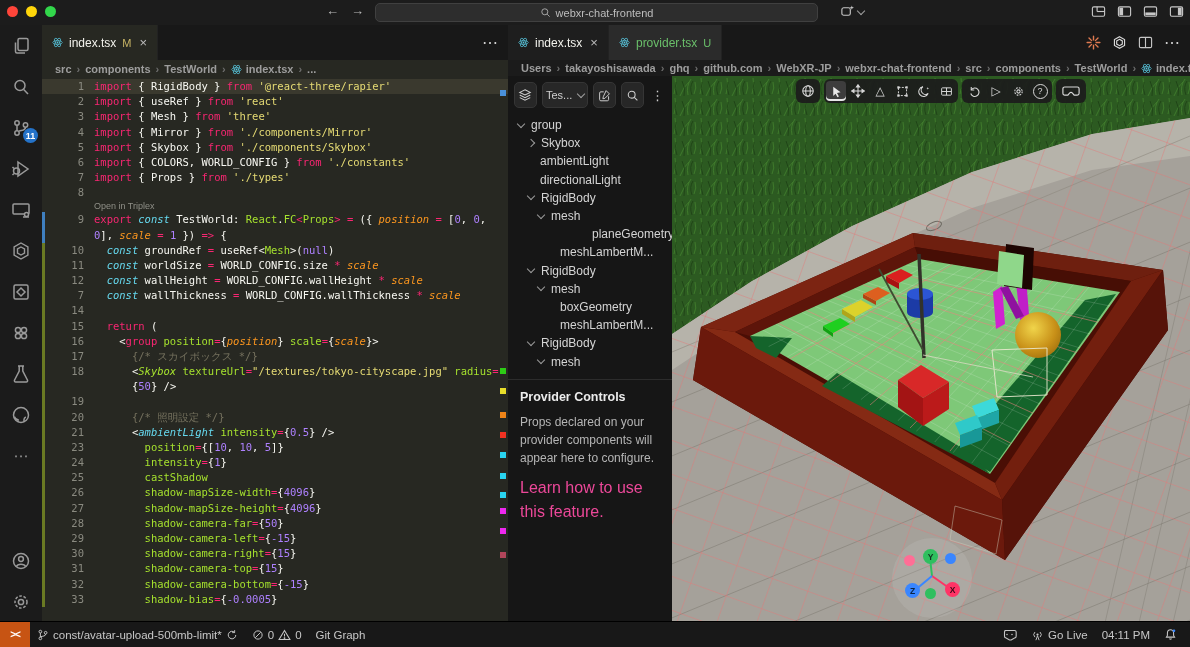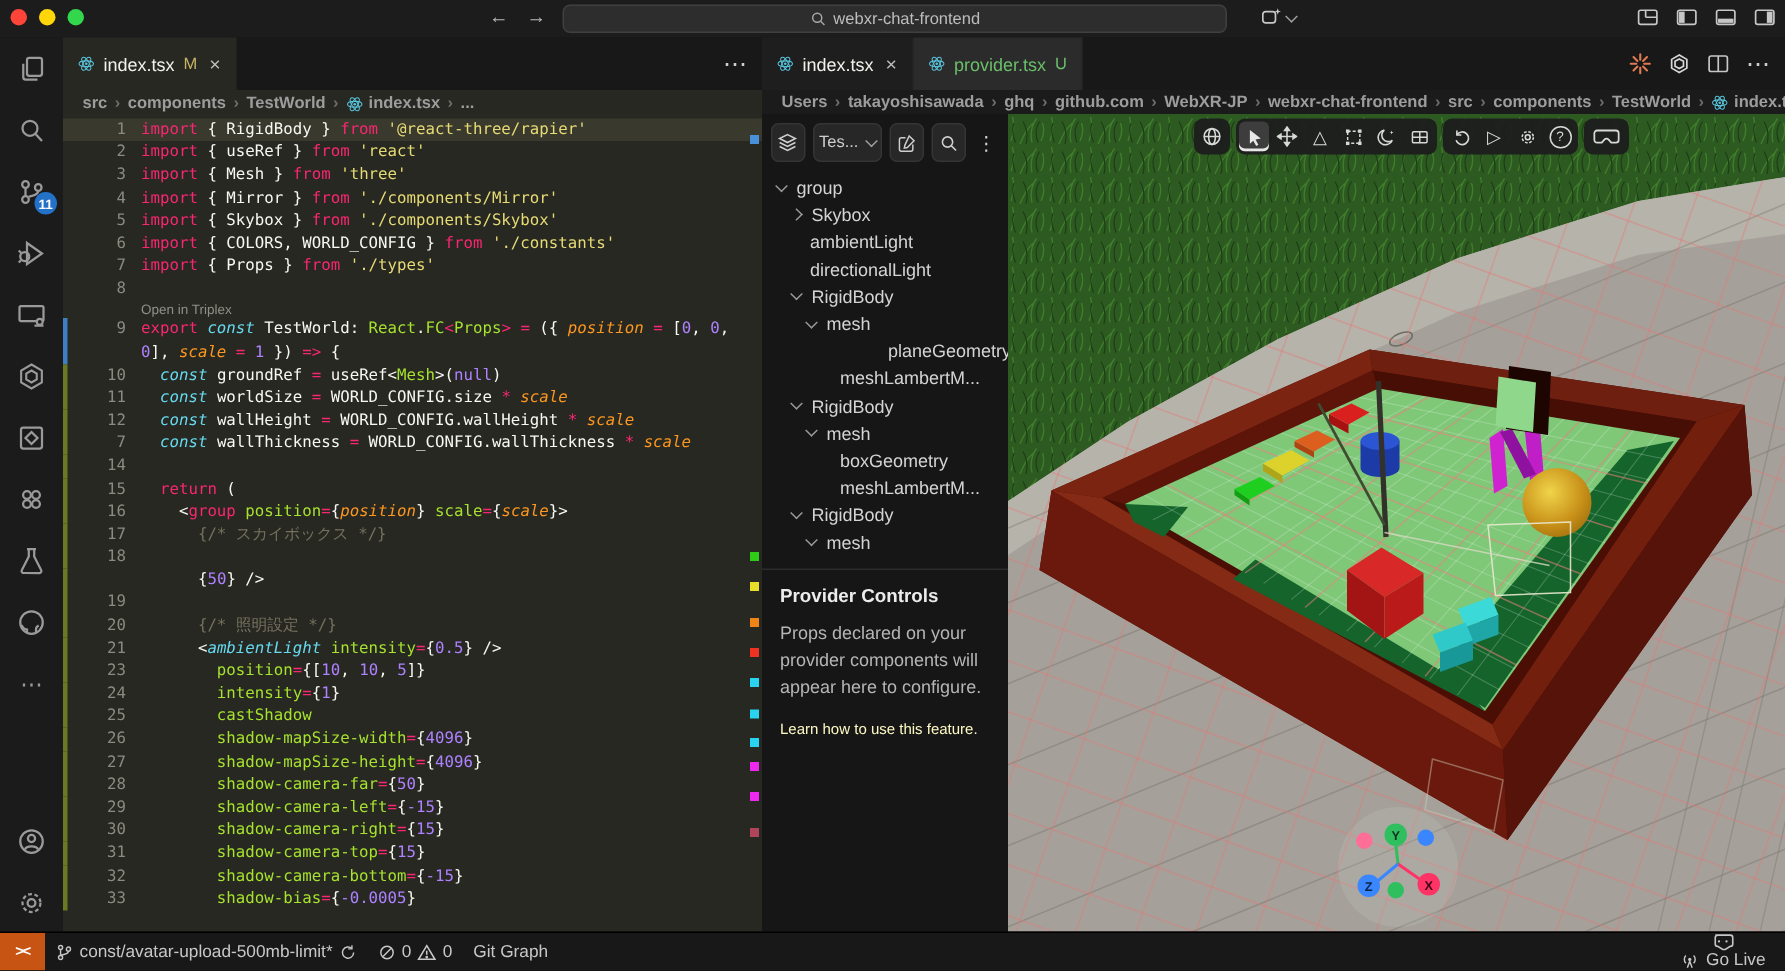"<Skybox" span.ltxt { html: none -> <span><span> &lt;</span><span>Skybox</span><span> textureUrl</span><span>=</span><span>"/textures/tokyo-cityscape.jpg"</span><span> radius</span><span>=</span></span> }
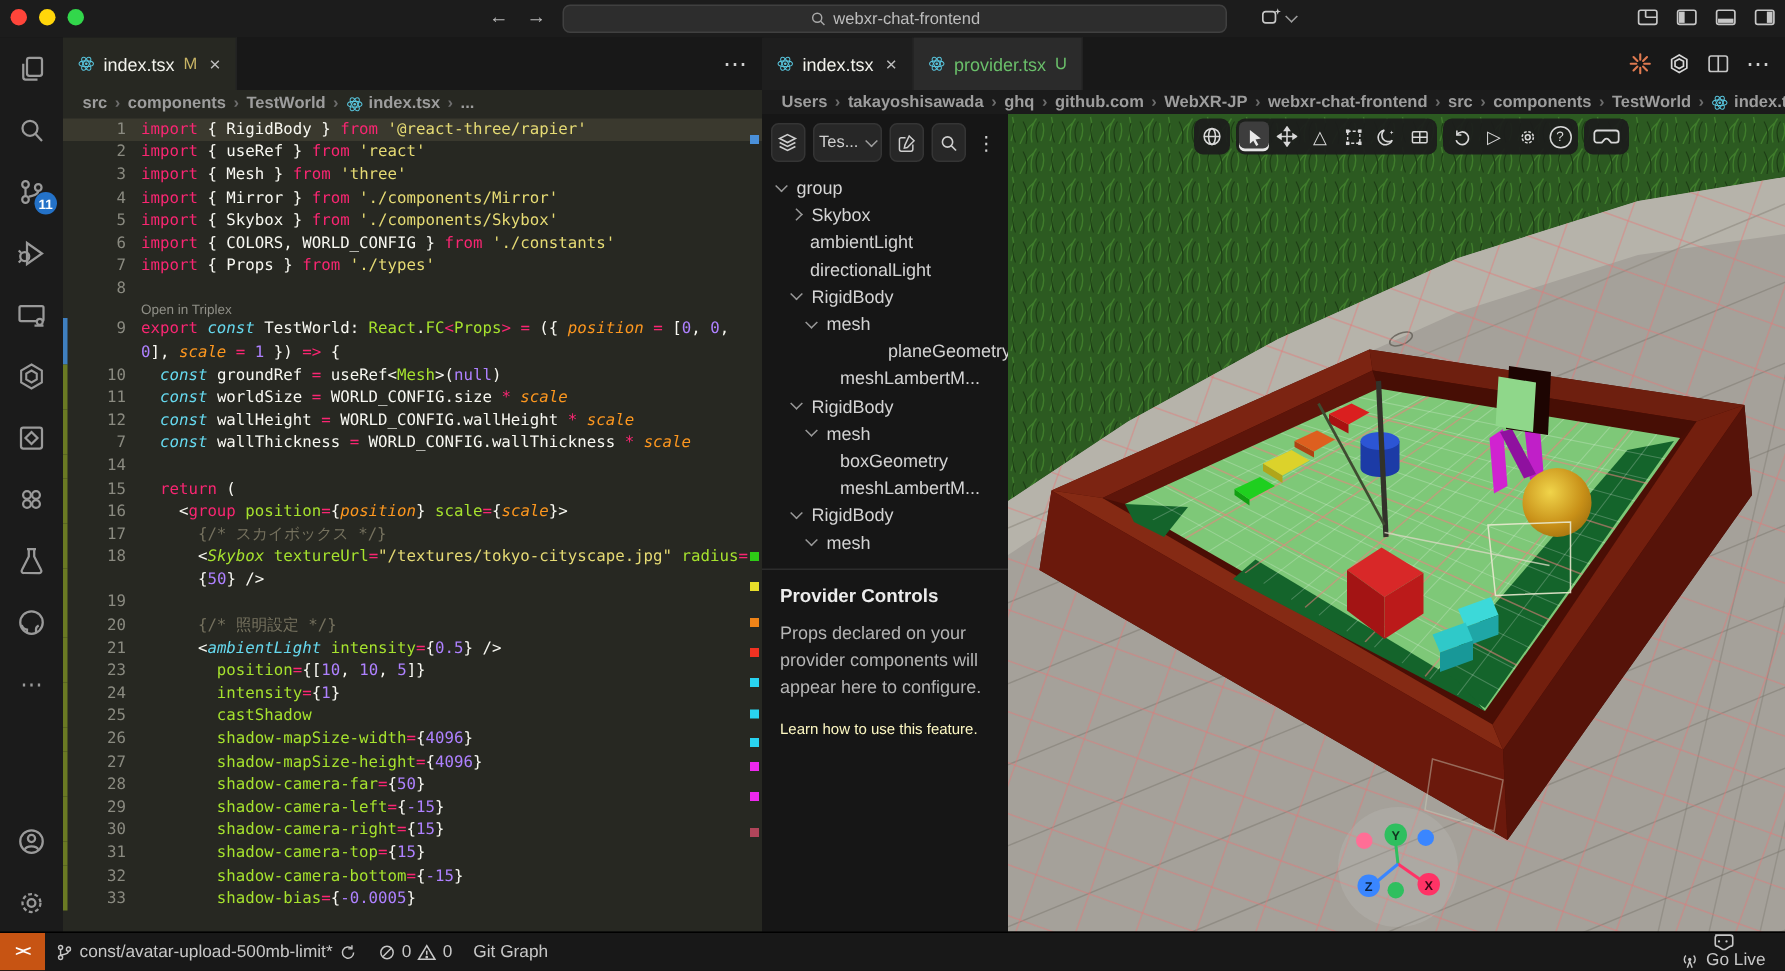"Learn how to use this" .provider a { color: #fef9c3 -> #ec4899; font-size: 10px -> 16px }
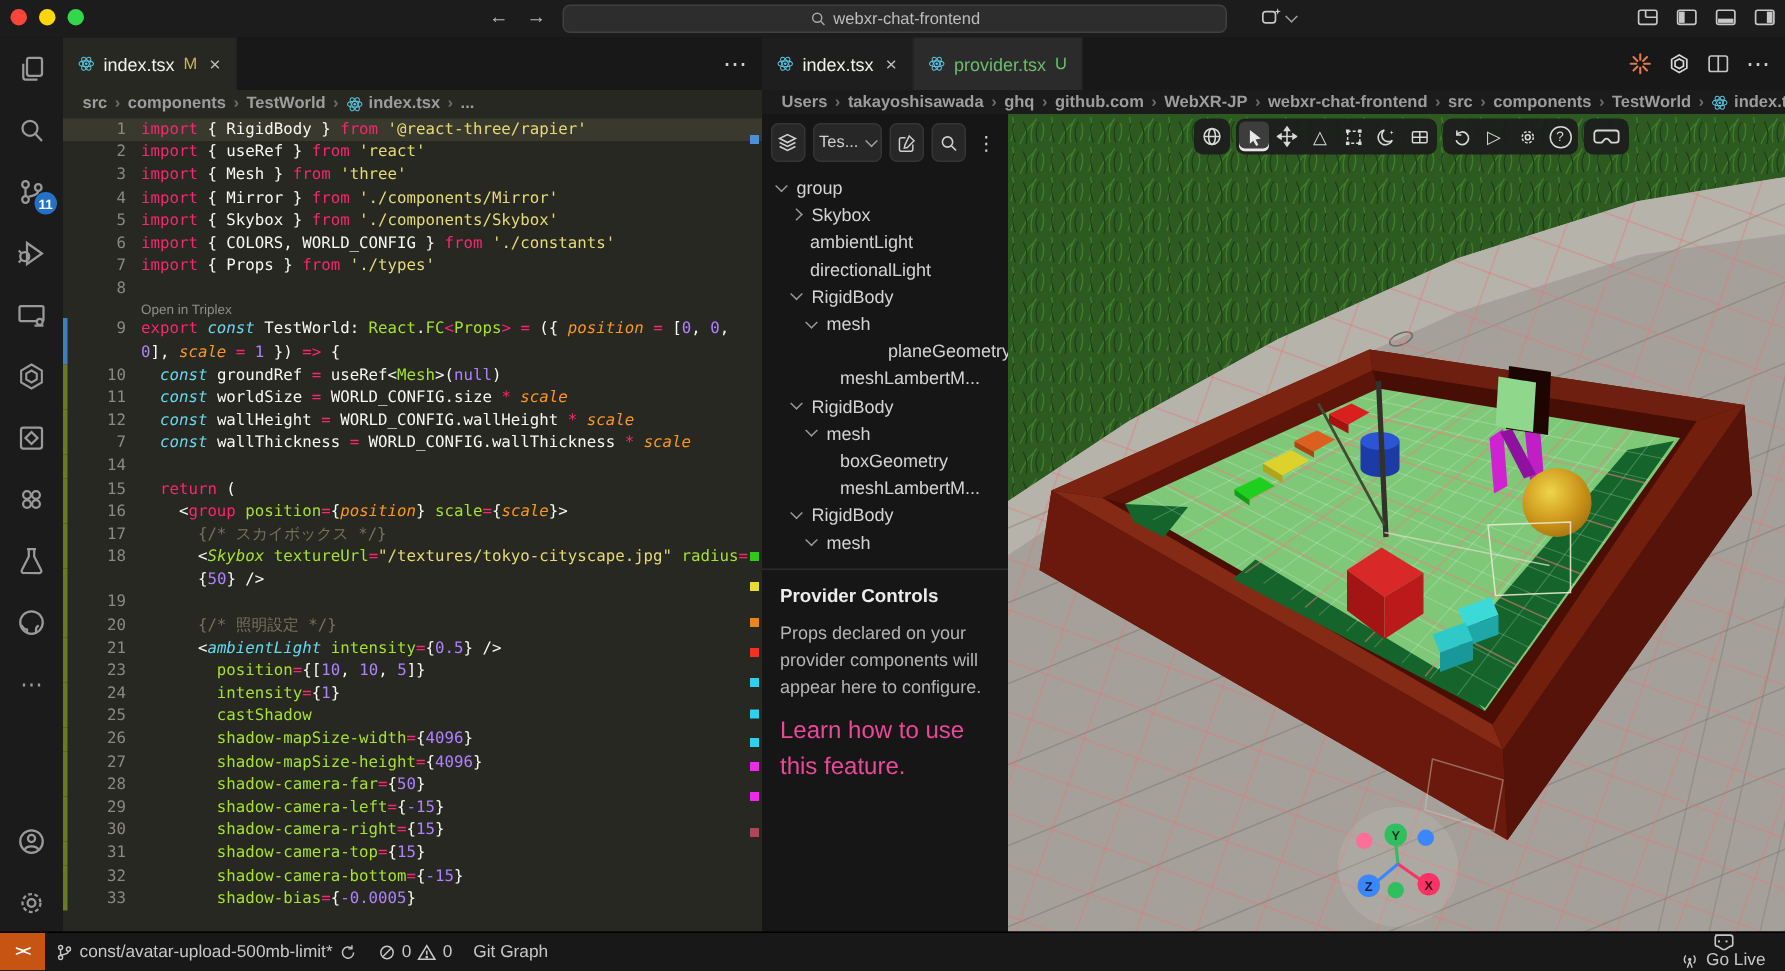"Go Live" .sb-right { flex-direction: column -> none }
